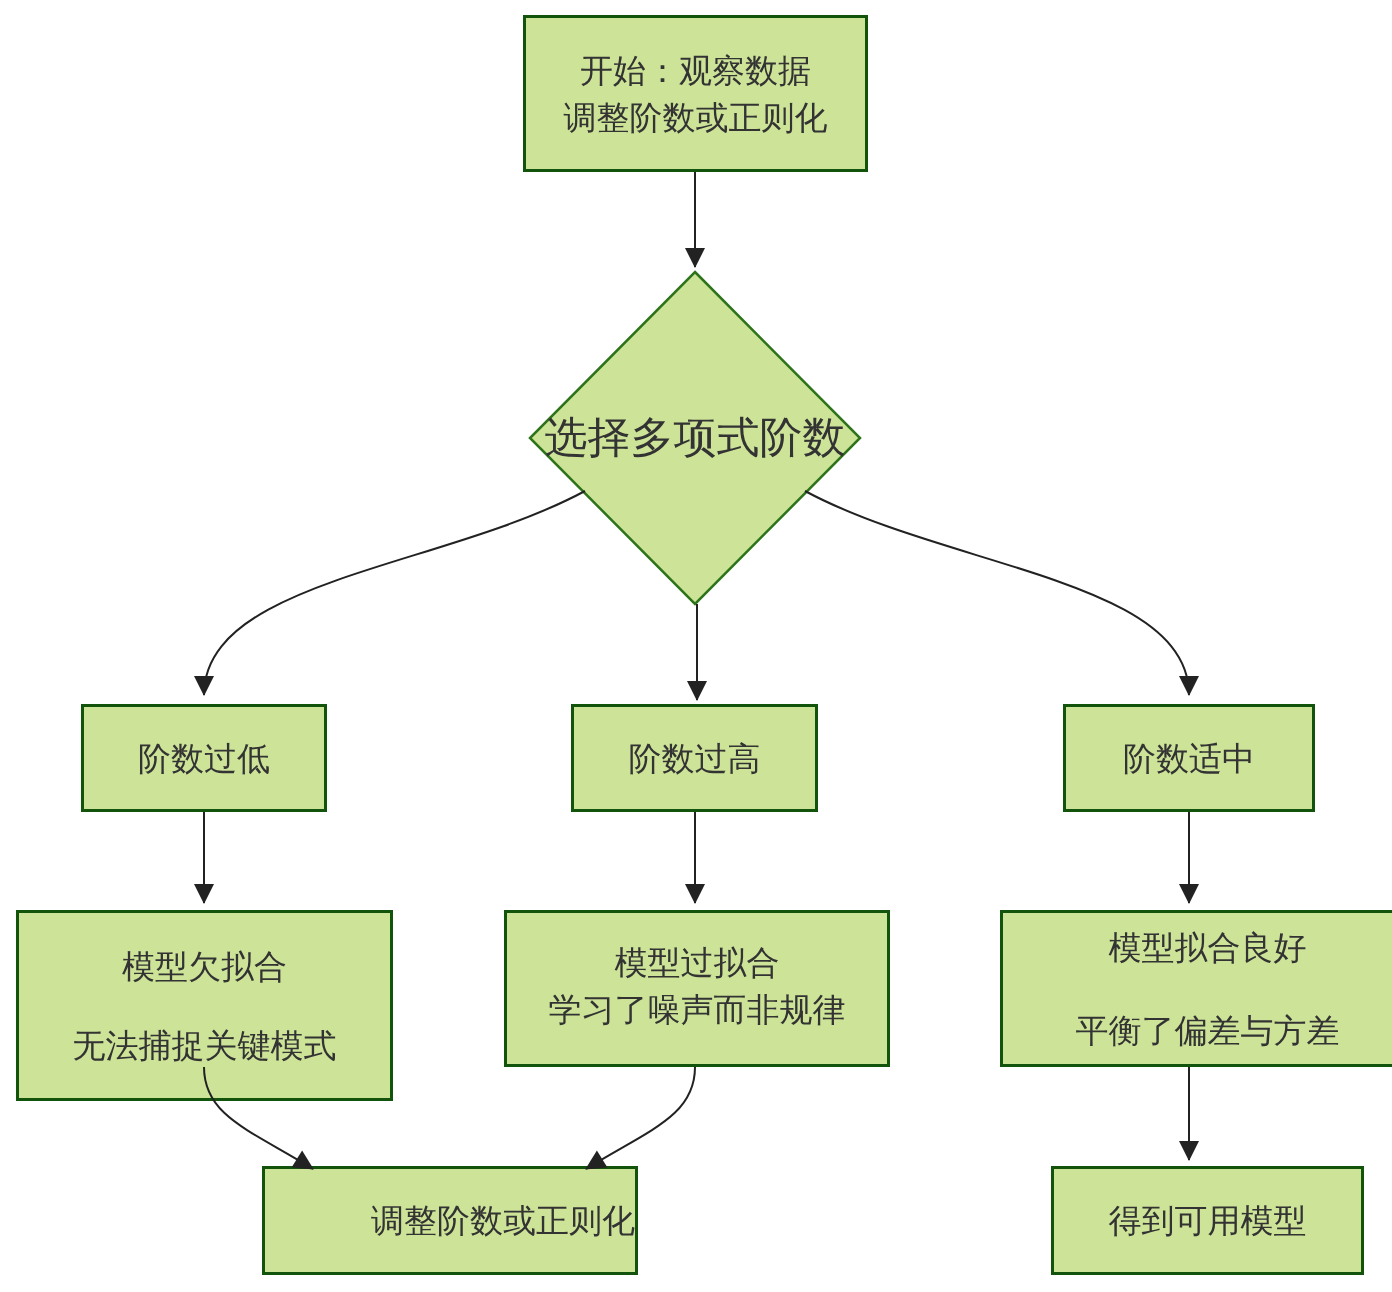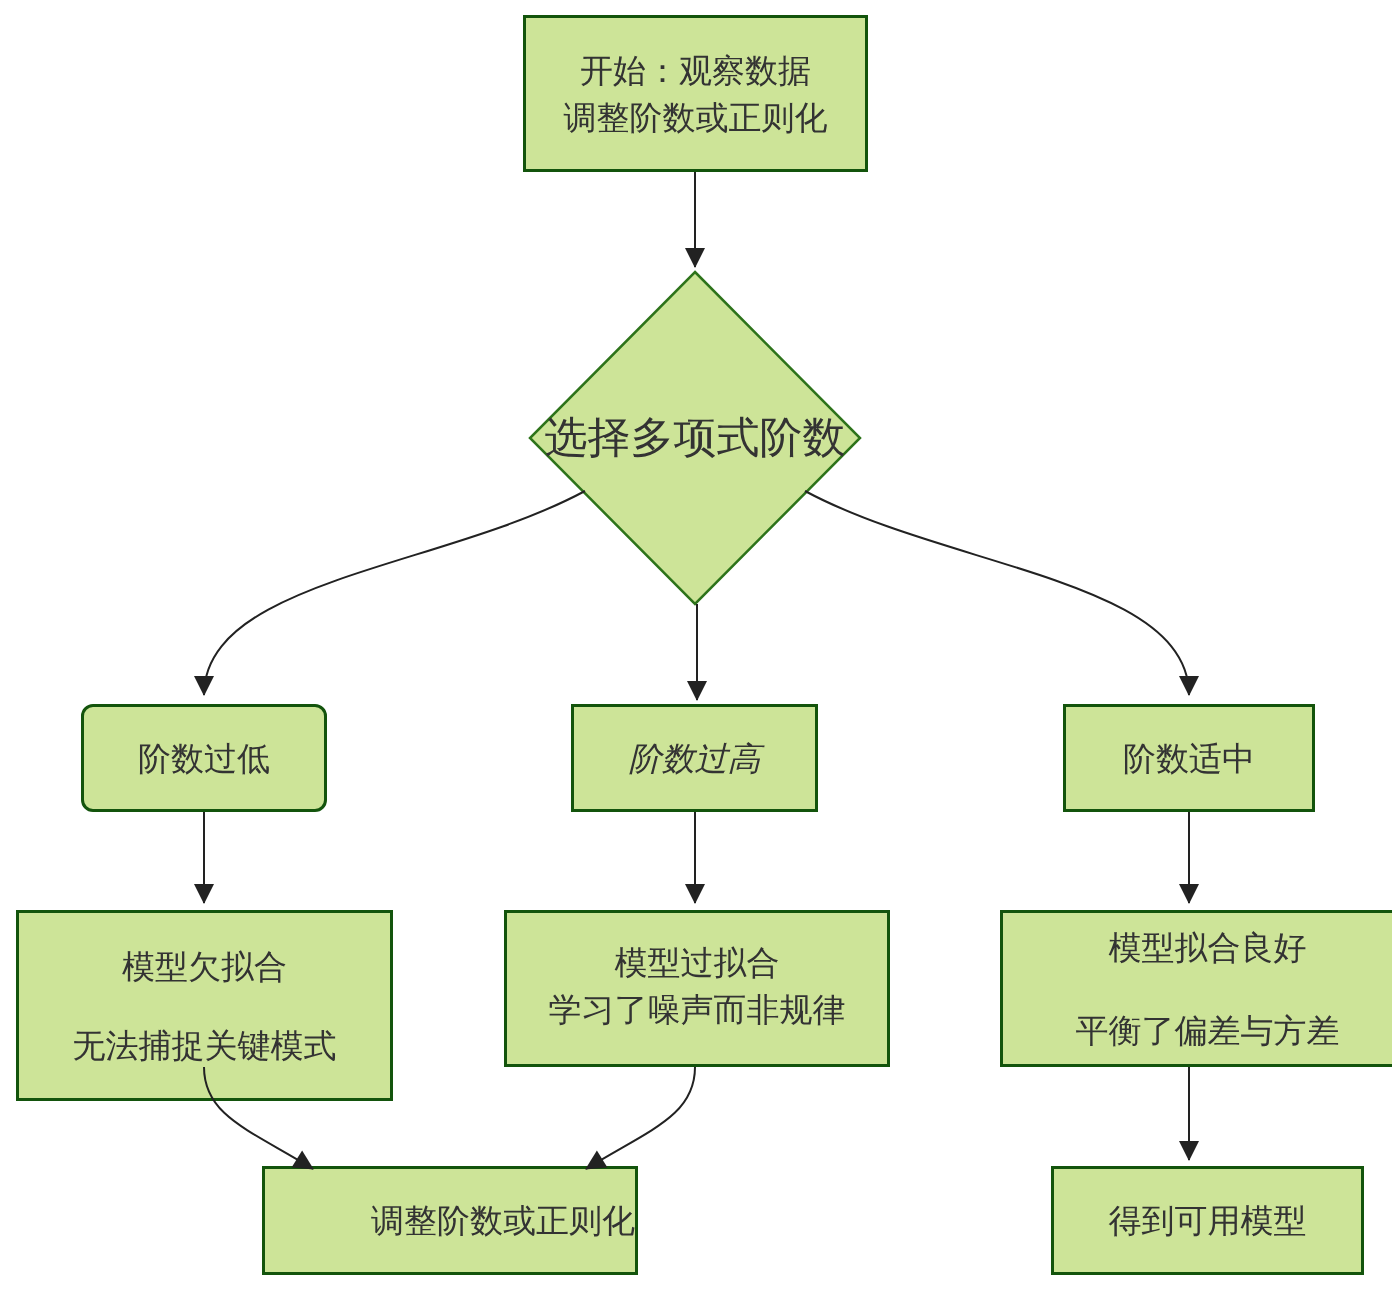"阶数过低" #node-degree-low { border-radius: 12px -> none }
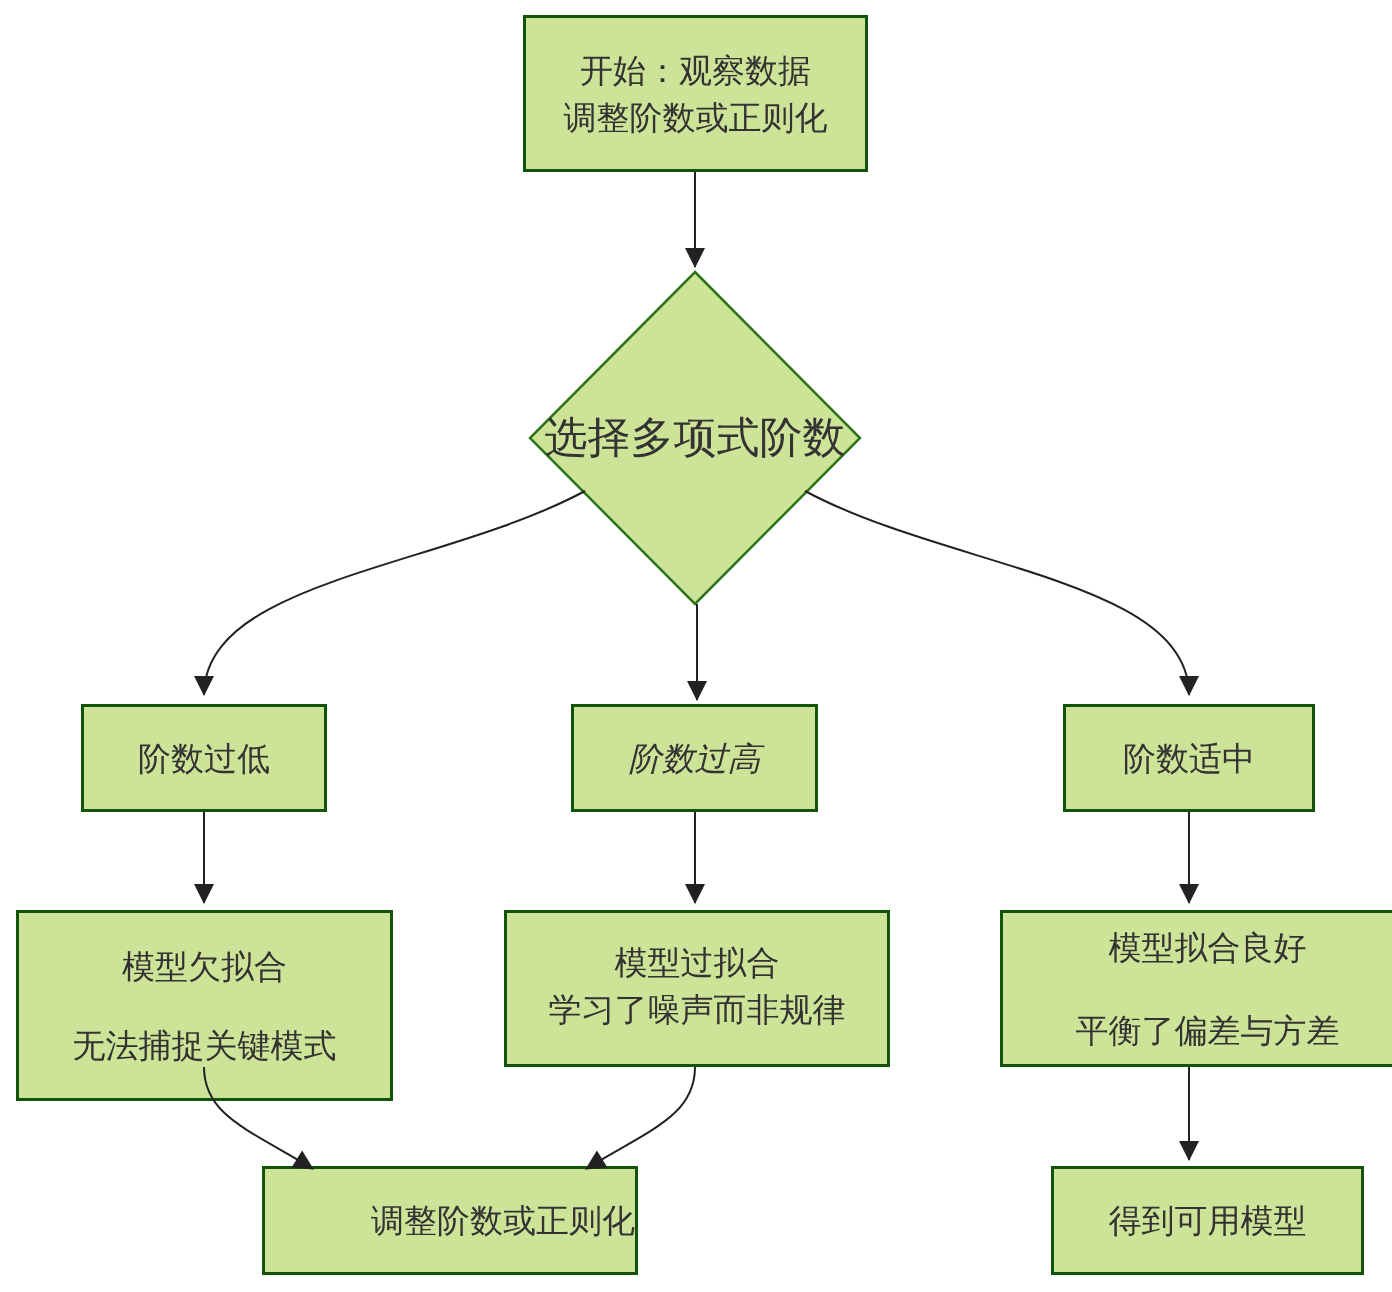"阶数过高" #node-degree-high { font-style: italic -> none }
